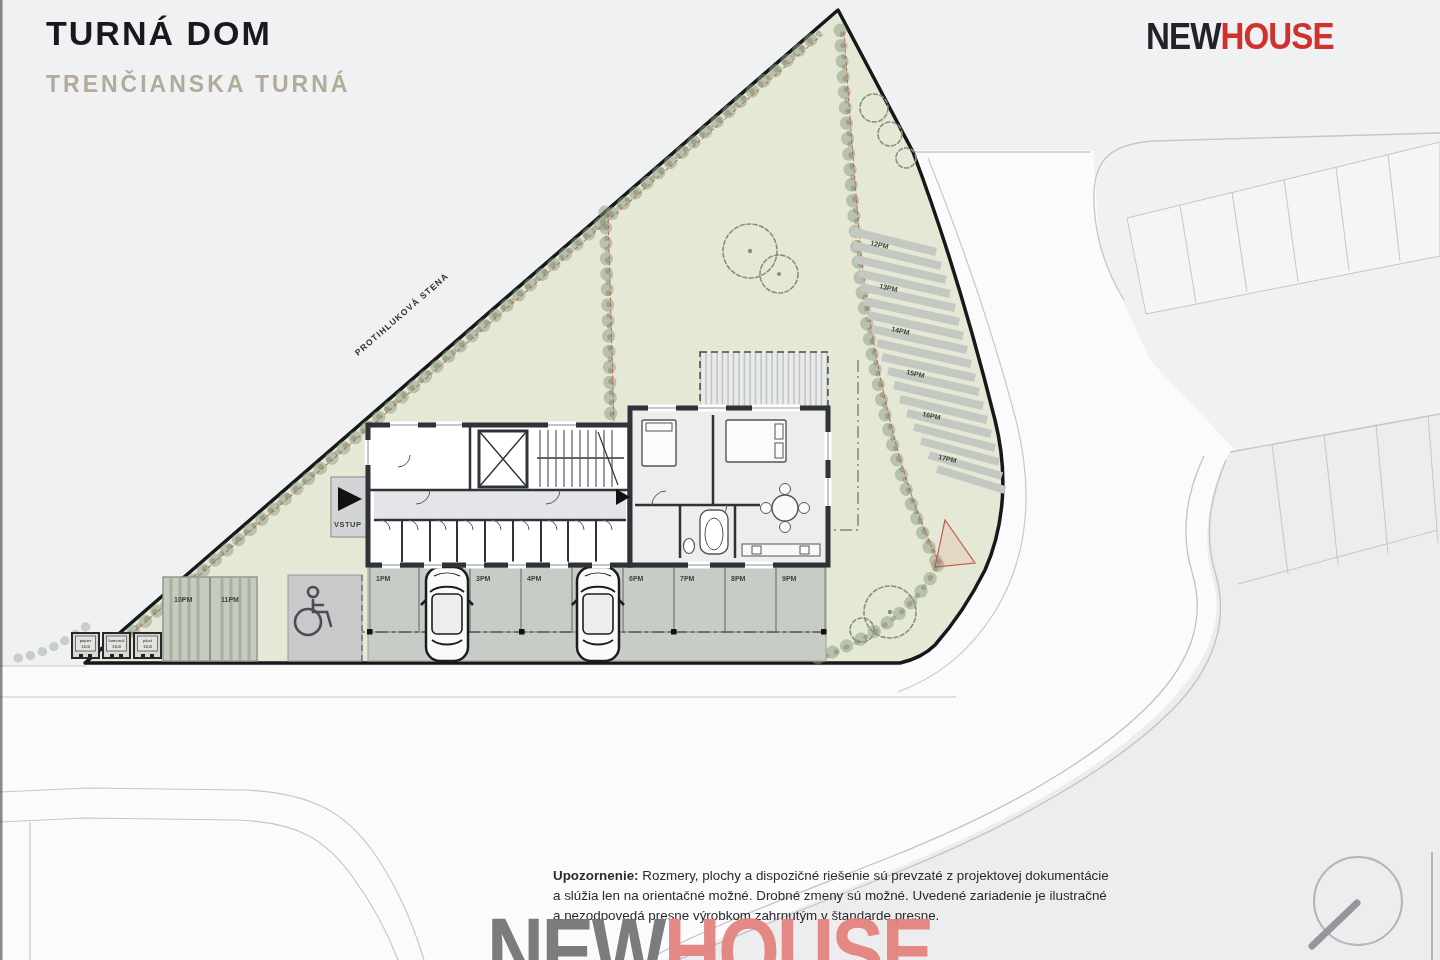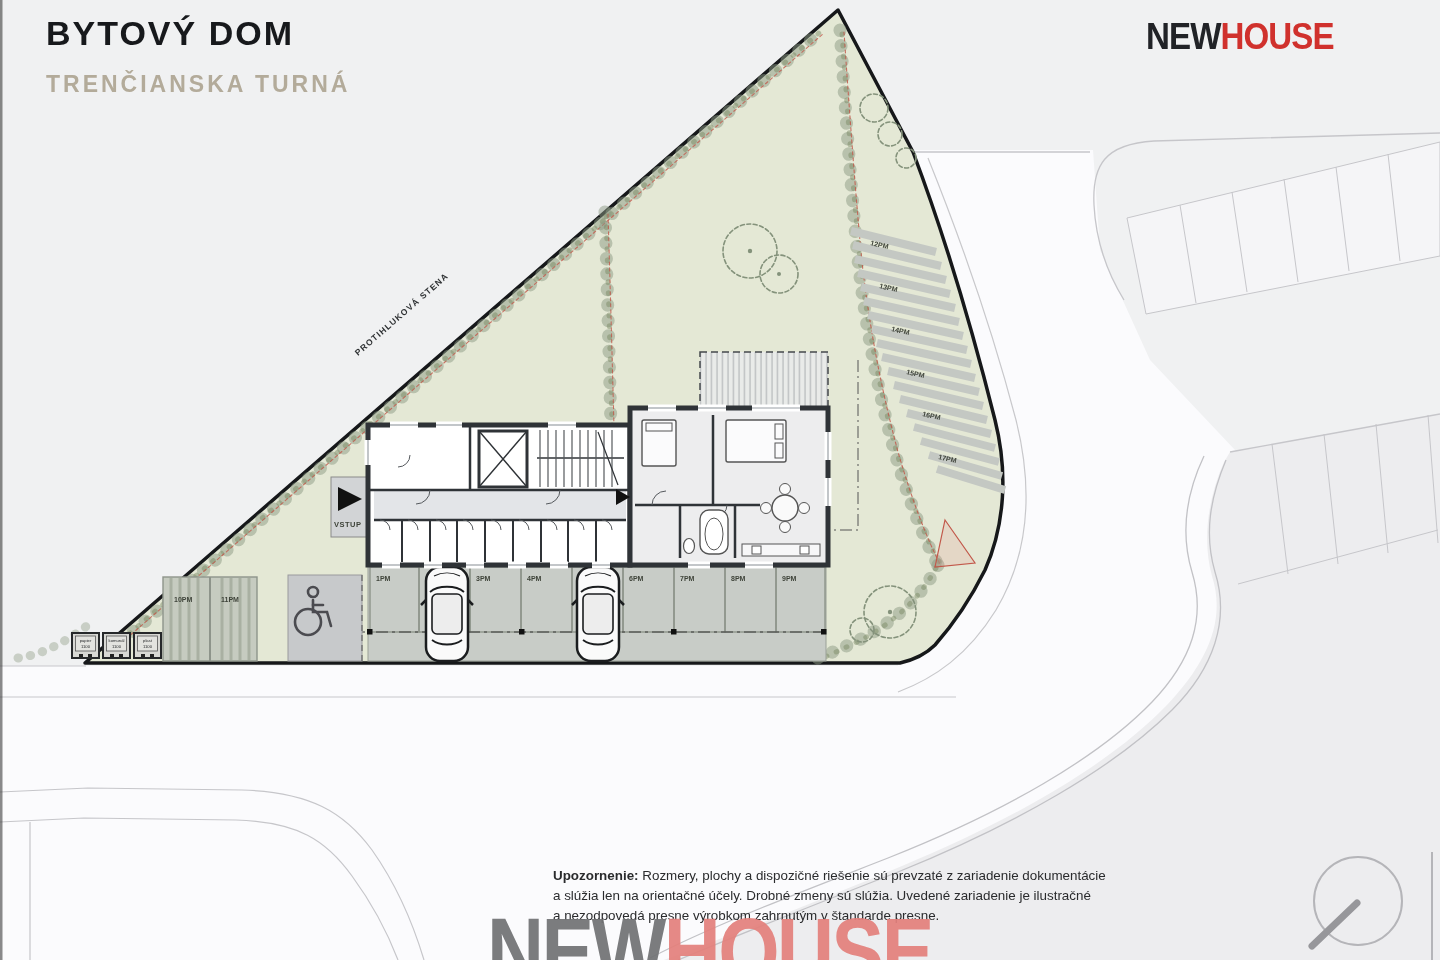"BYTOVÝ DOM" div.title { text: BYTOVÝ -> TURNÁ }
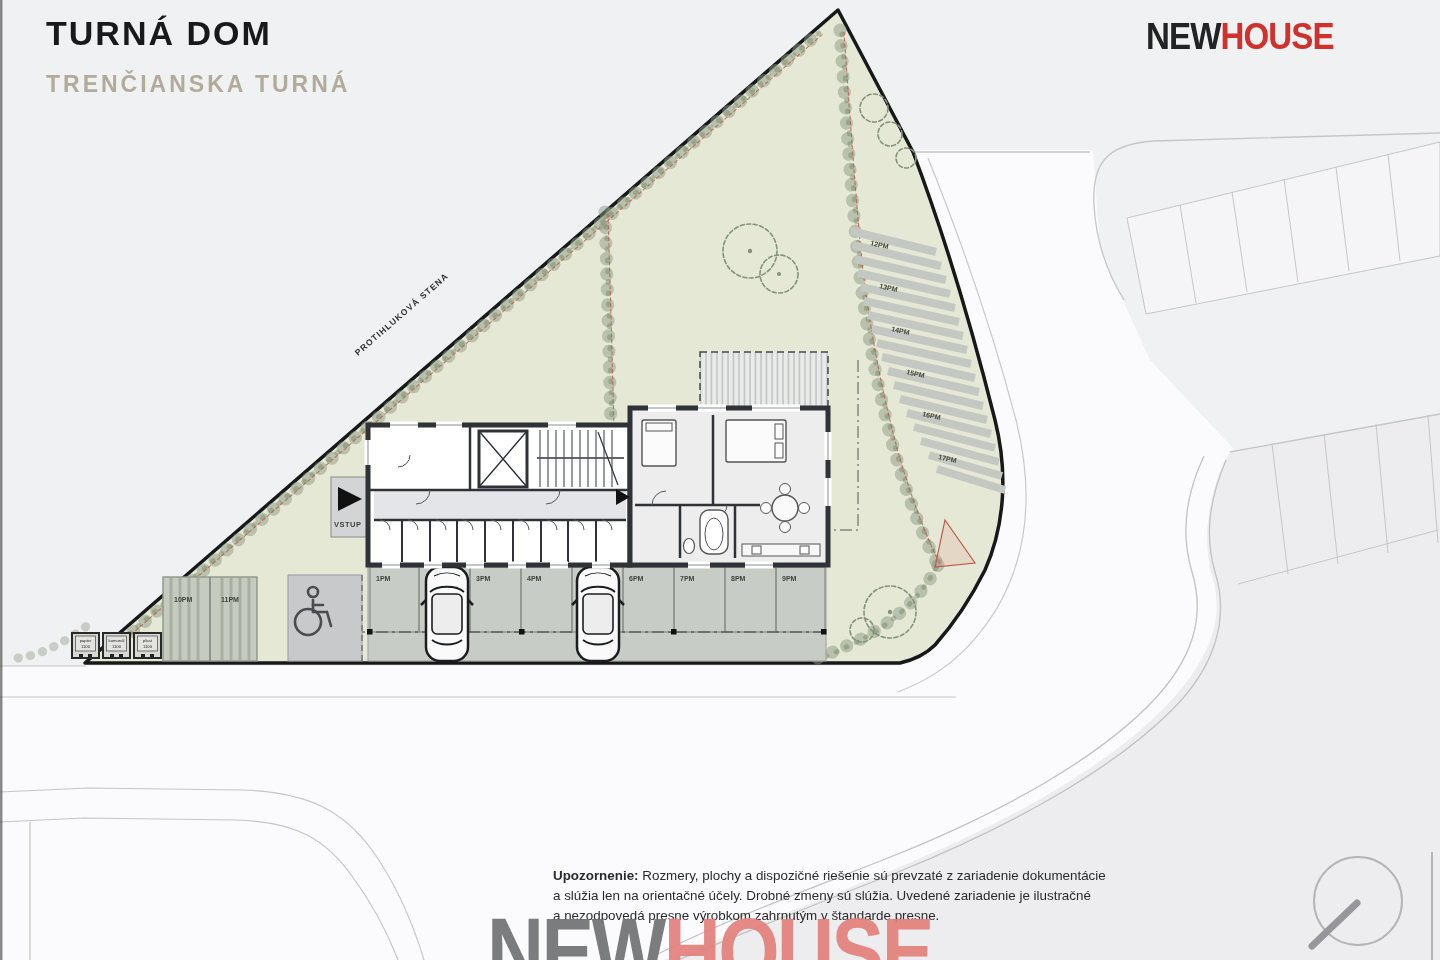"Rozmery, plochy a dispozičné riešenie" span { text: zariadenie -> projektovej }
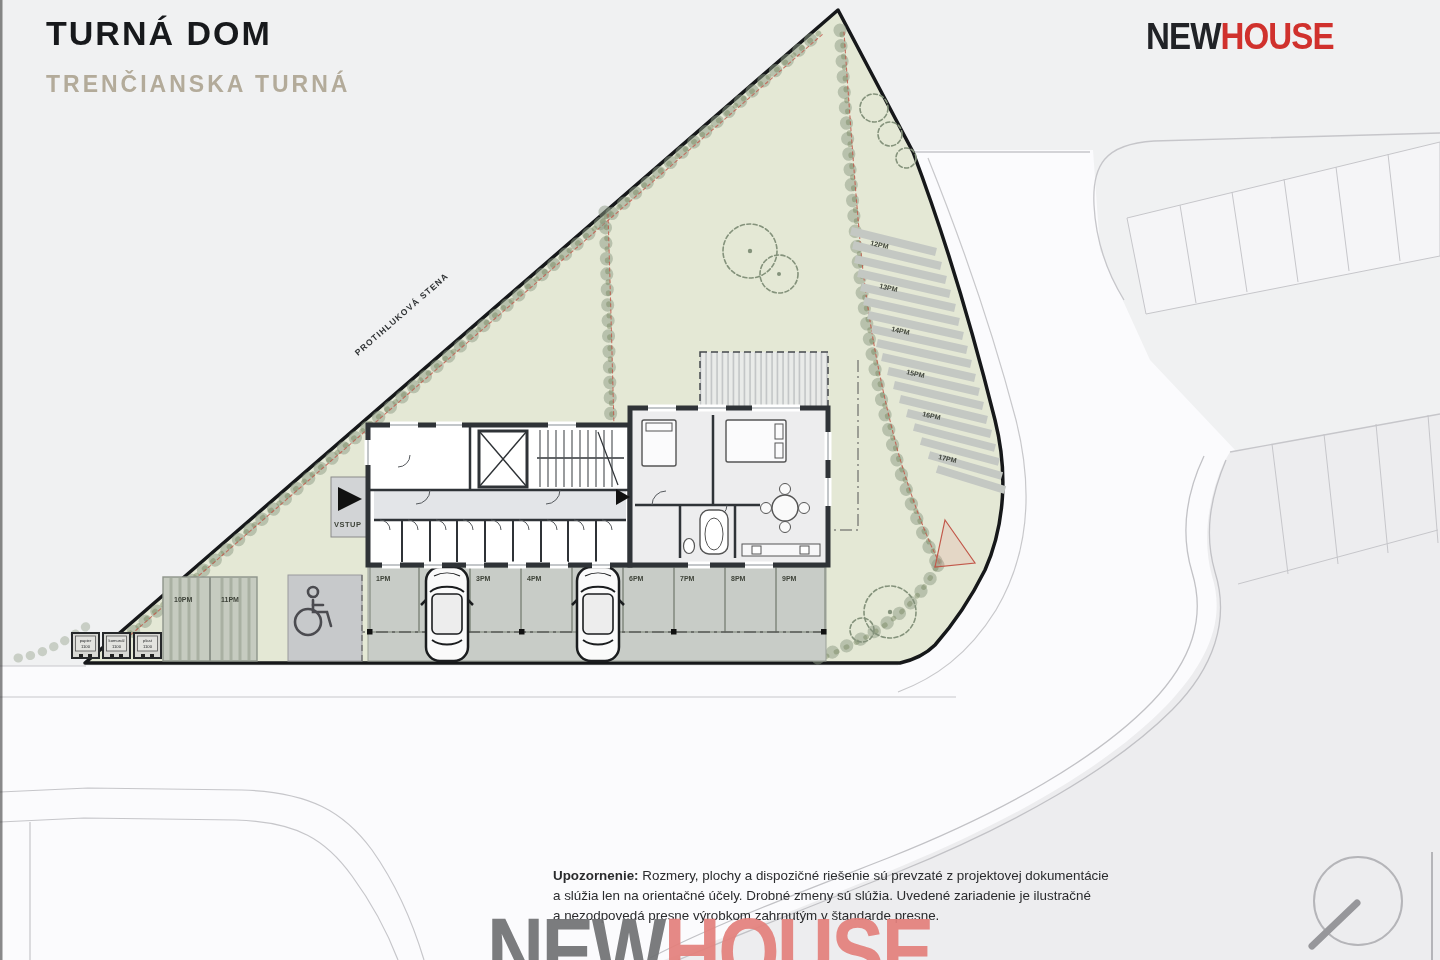"a slúžia len na orientačné" span { text: účely. Drobné zmeny sú slúžia -> možné. Drobné zmeny sú možné }
